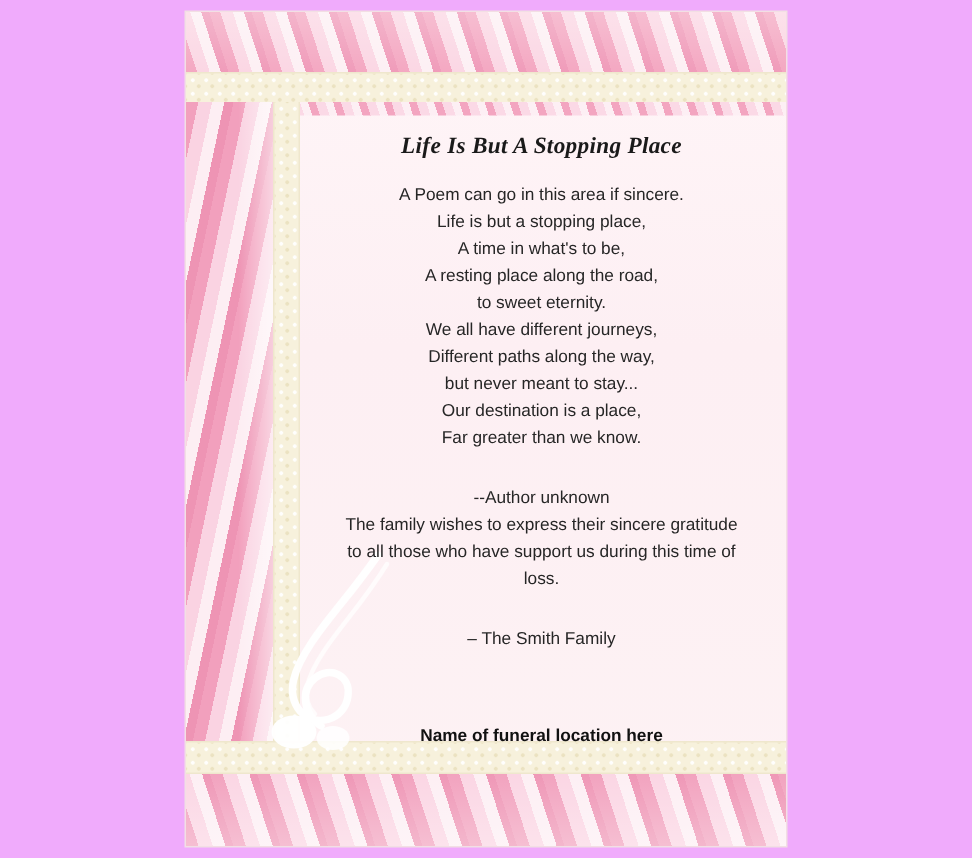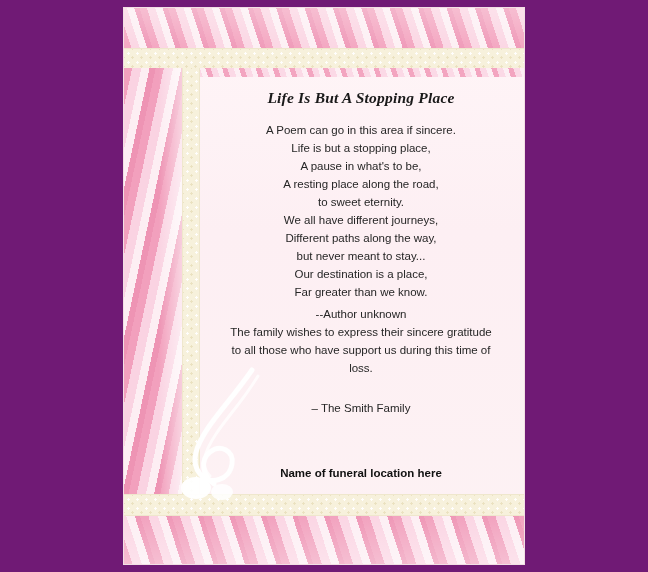"Life Is But A Stopping" #page { background: #701a75 -> #f0abfc }
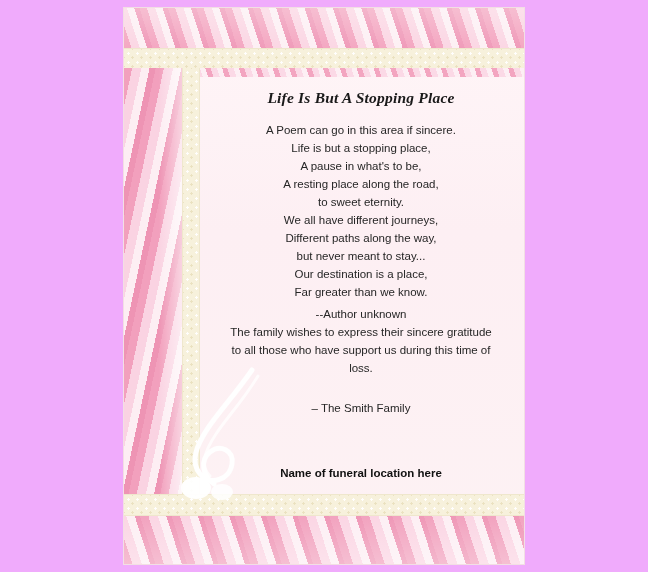"A pause in what's to" div { text: pause -> time }
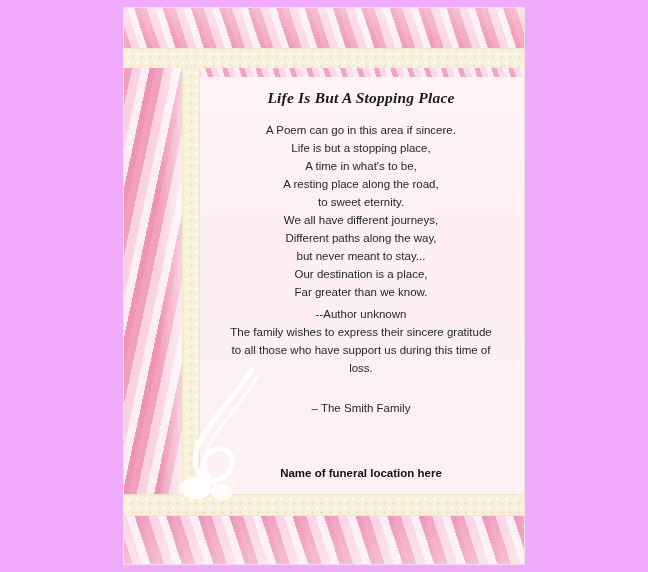"--Author unknown" .attribution { margin-top: 4px -> 22px }
